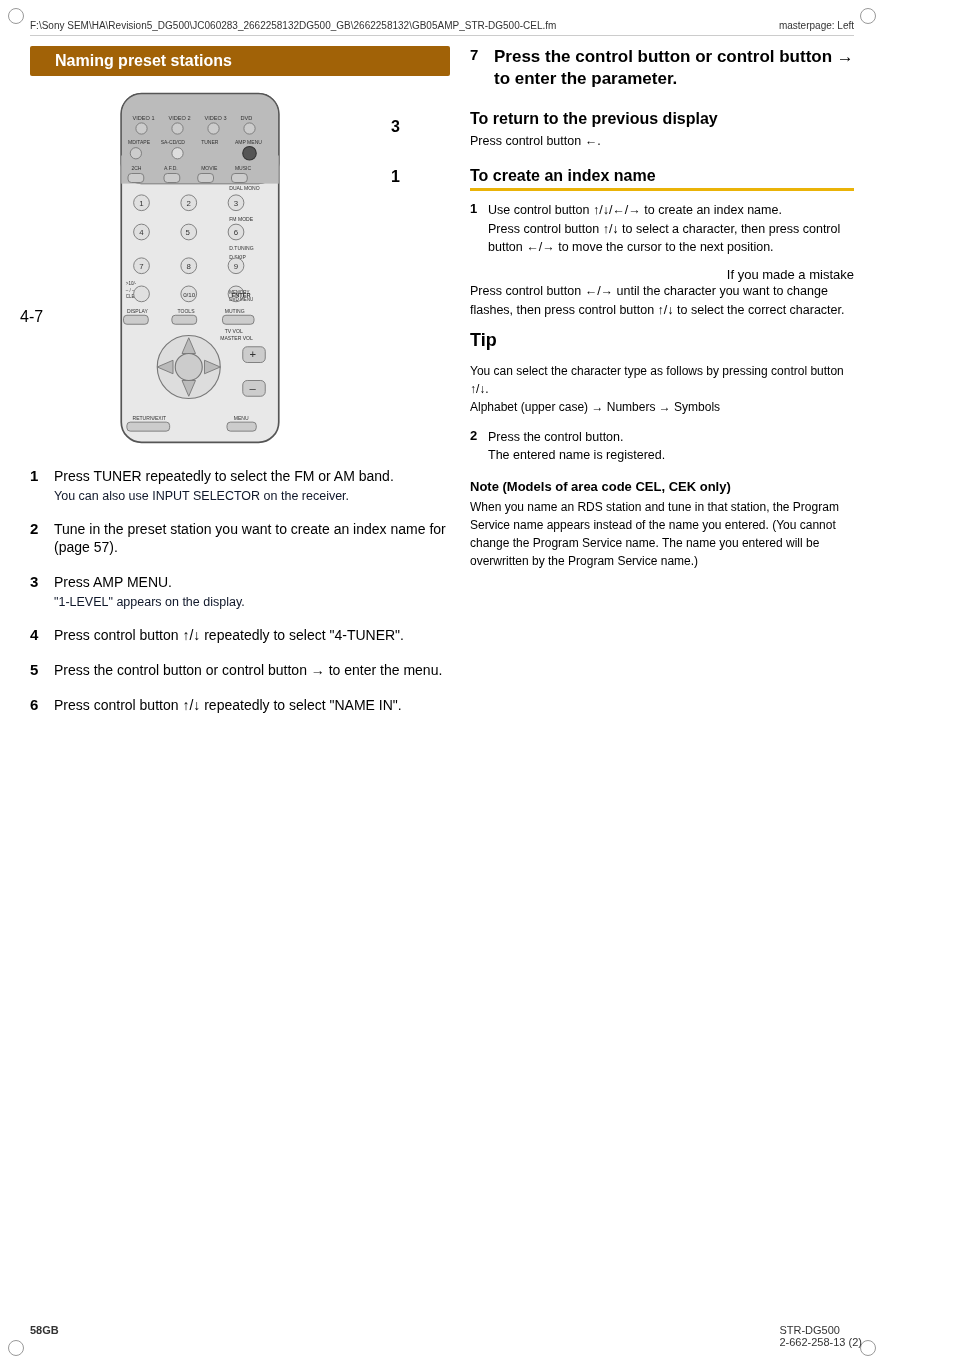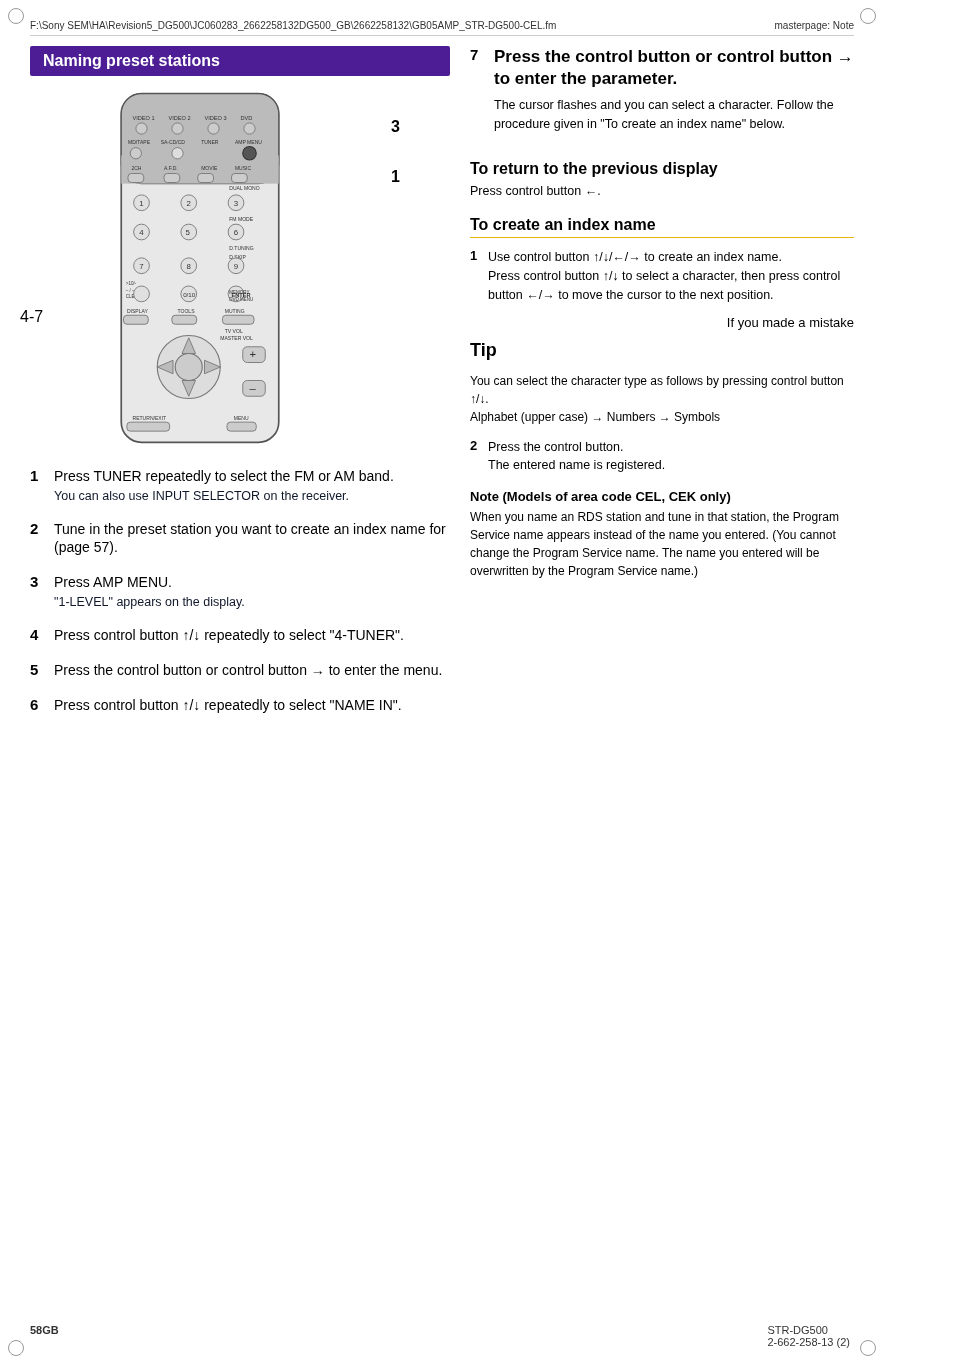"masterpage: Note" span { text: Note -> Left }
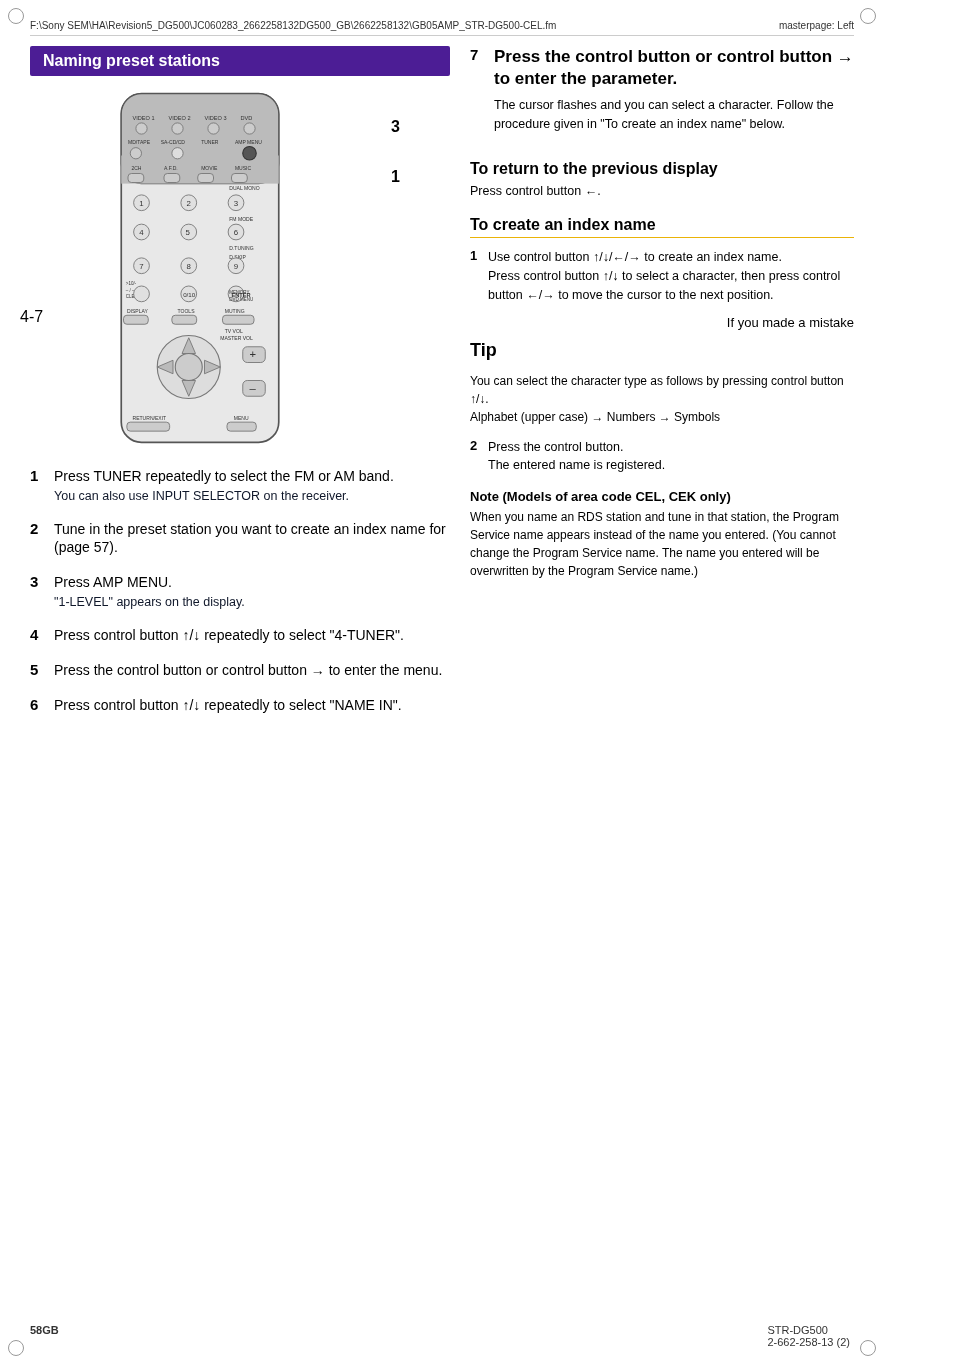"Naming preset stations" .section-heading { background: #4c1d95 -> #a16207; padding: 6px 13px -> 6px 25px }
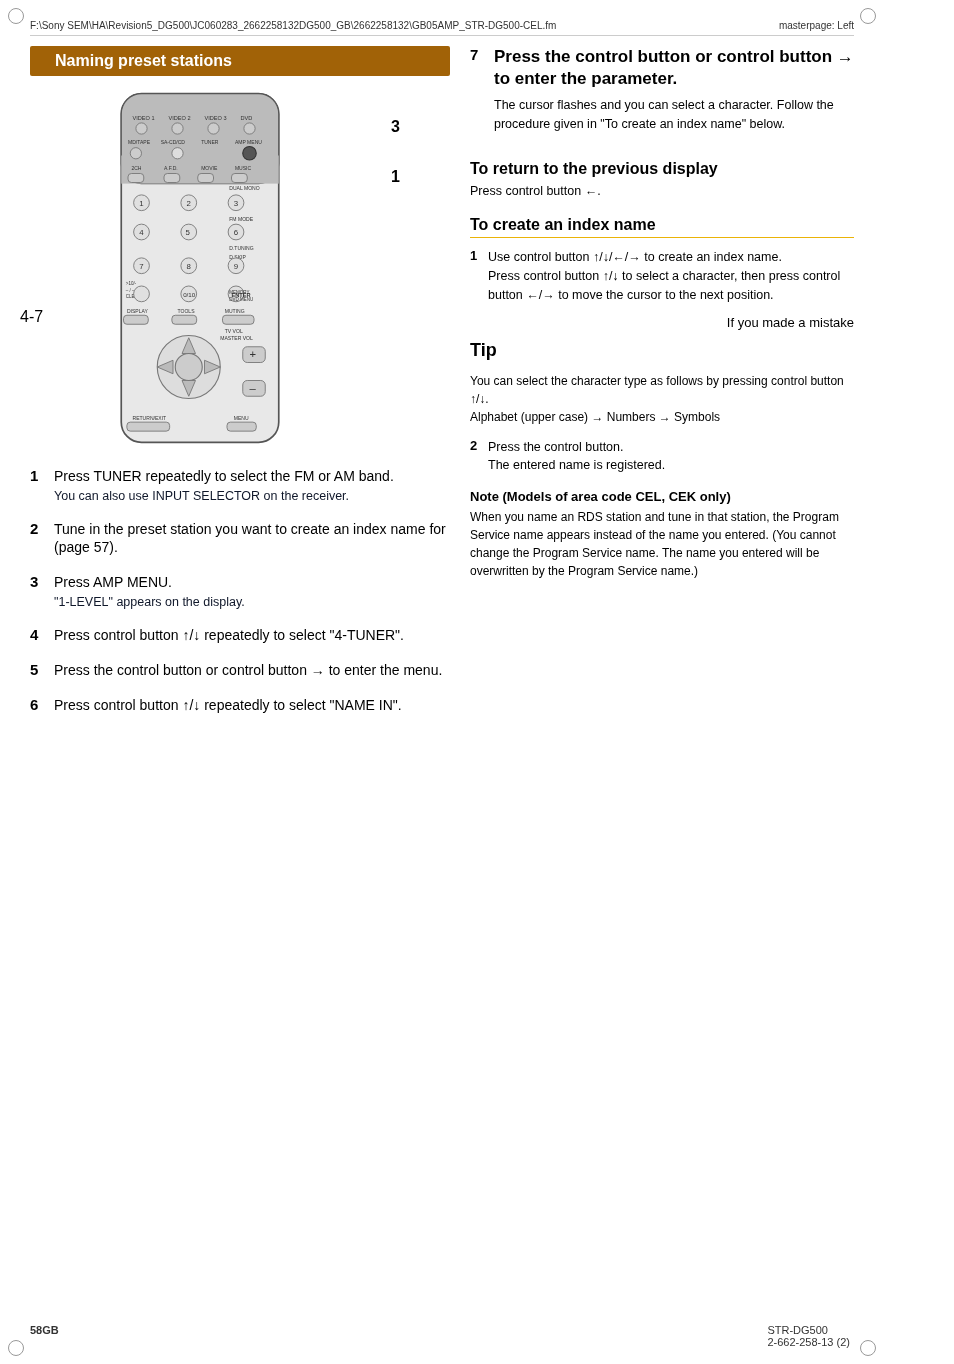"The cursor flashes and you" div.right-step-body { html: <div>The cursor flashes and you can select a character. Follow the procedure given in "To create an index name" below.</div> -> none }
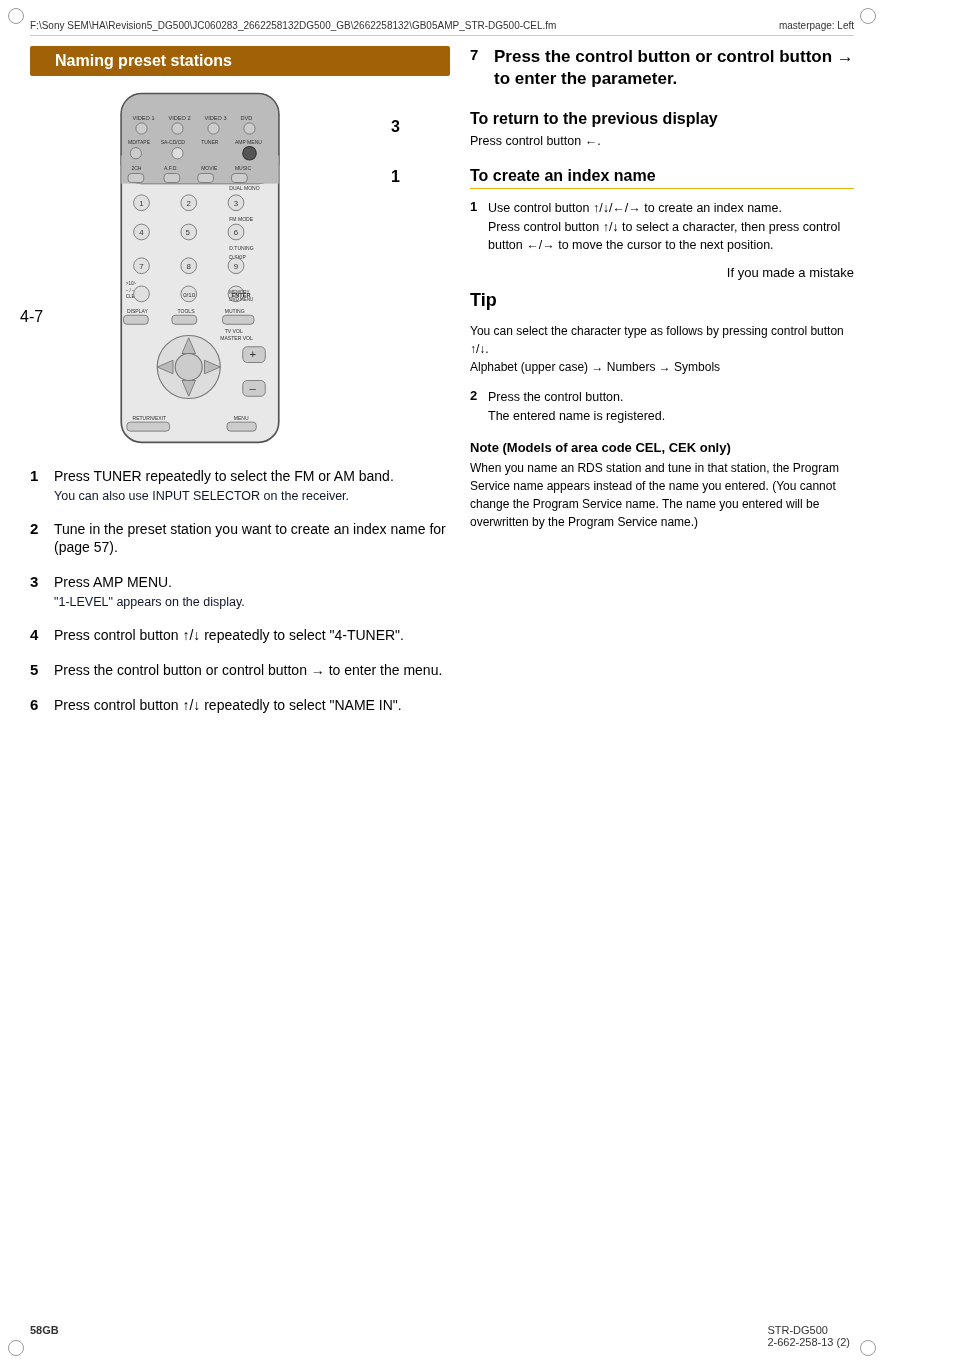"To create an index name" .index-name-title { border-bottom: 1px solid #eab308 -> 3px solid #eab308 }
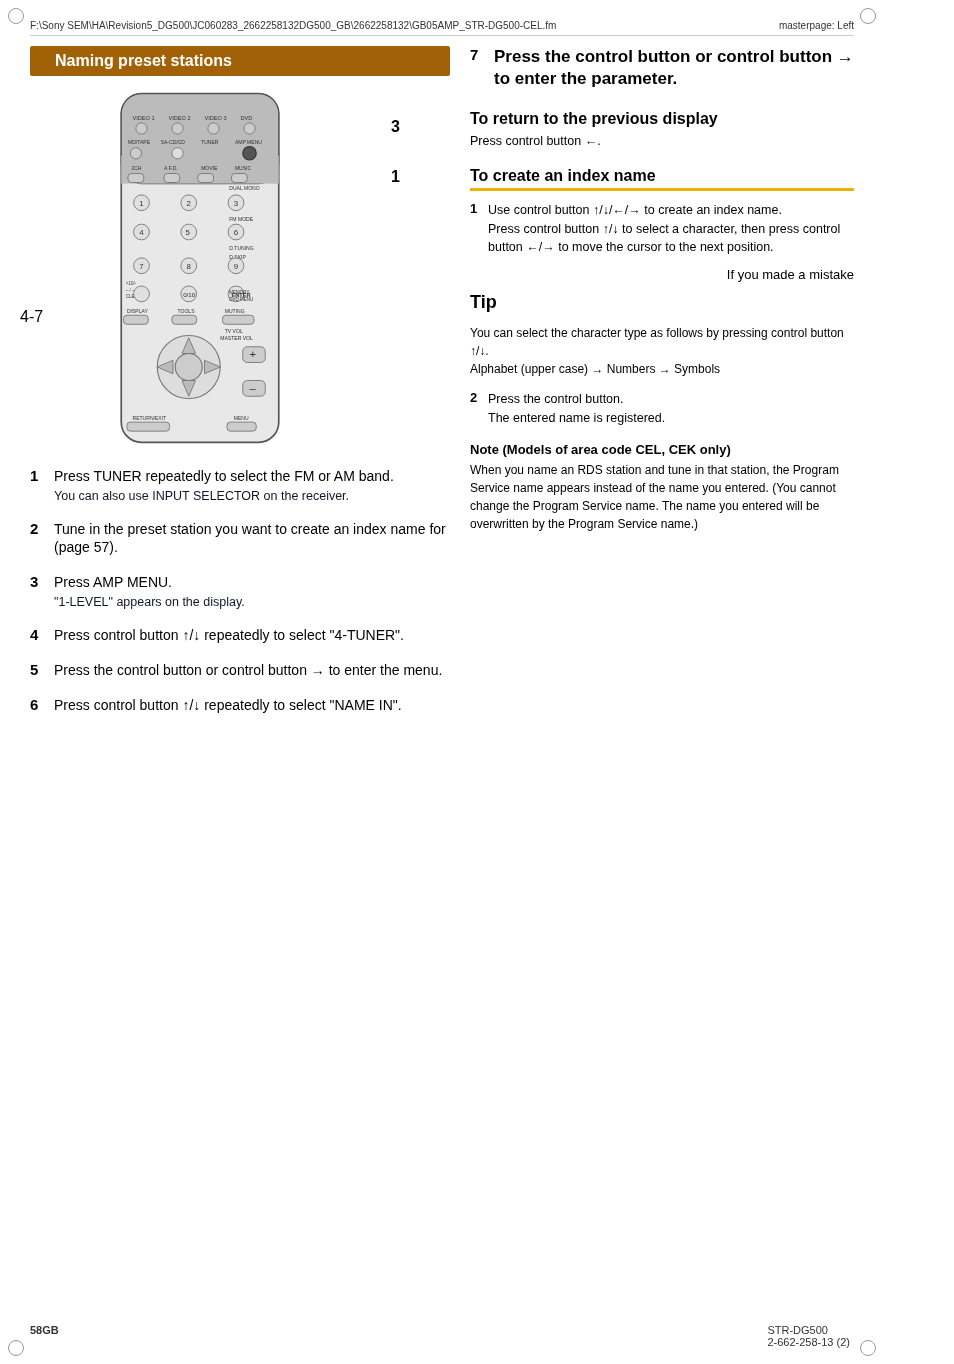"Press control button ←/→ until" div.sub-step-content { html: none -> <div>Press control button ←/→ until the character you want to change flashes, then press control button ↑/↓ to select the correct character.</div> }
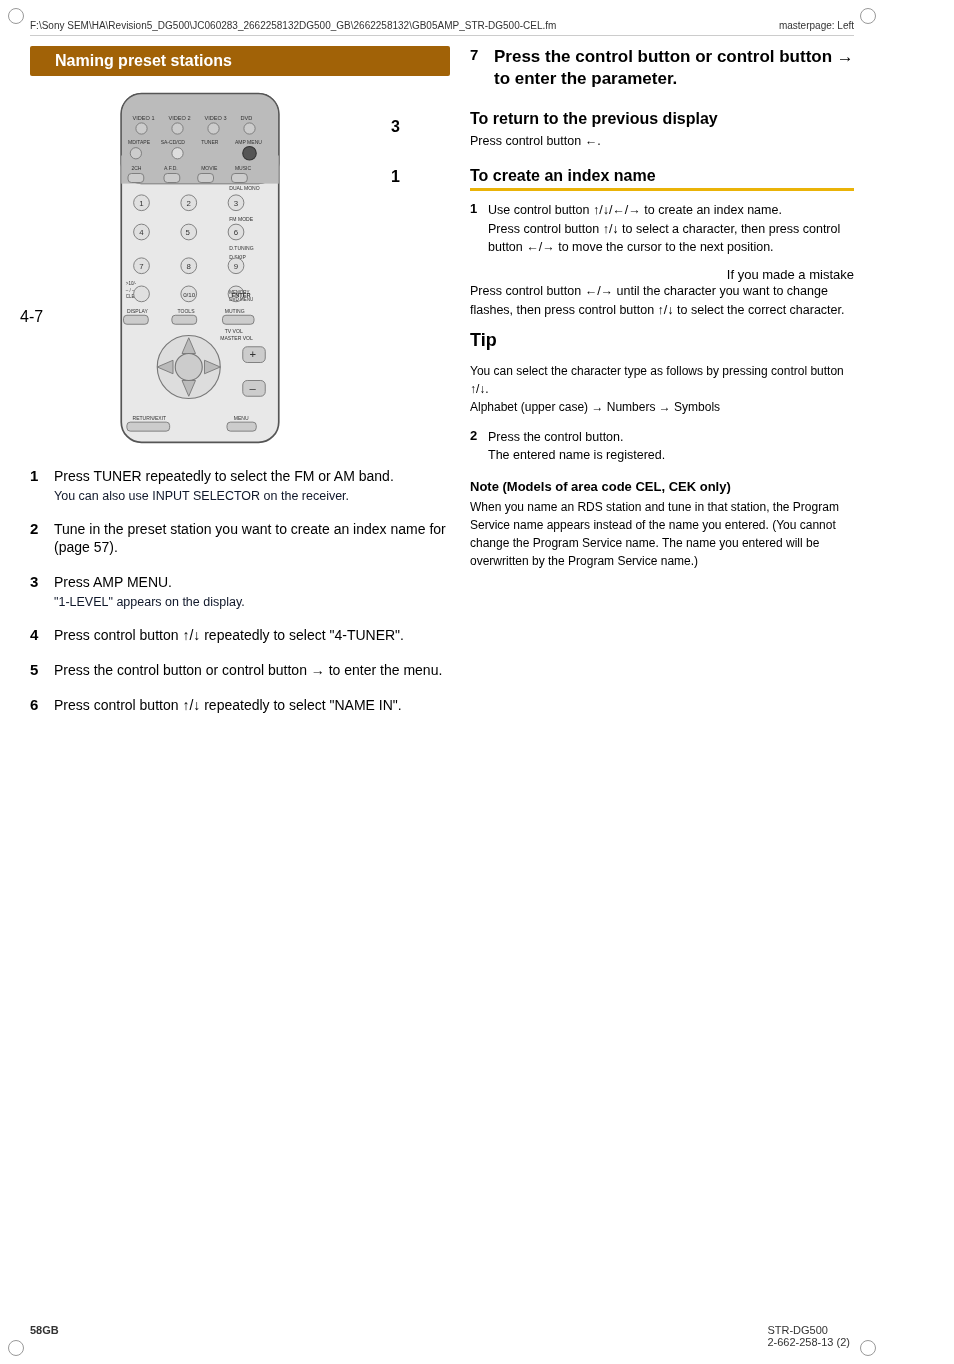"58GB" .footer { right: 34px -> 22px }
